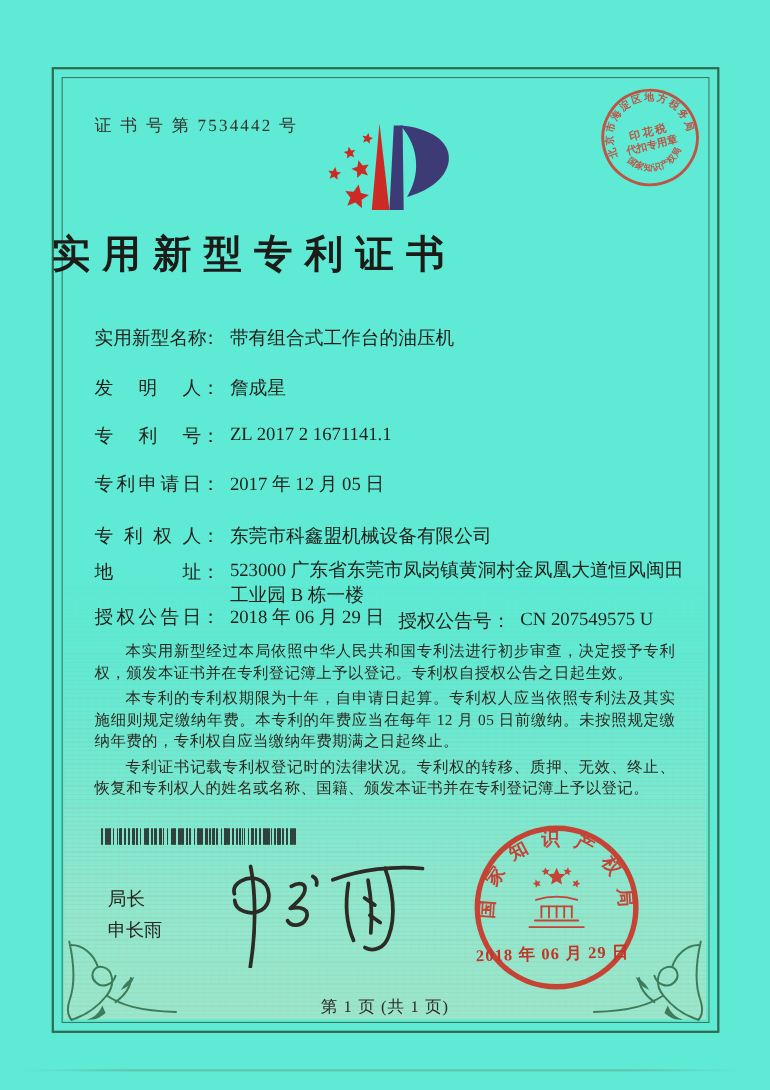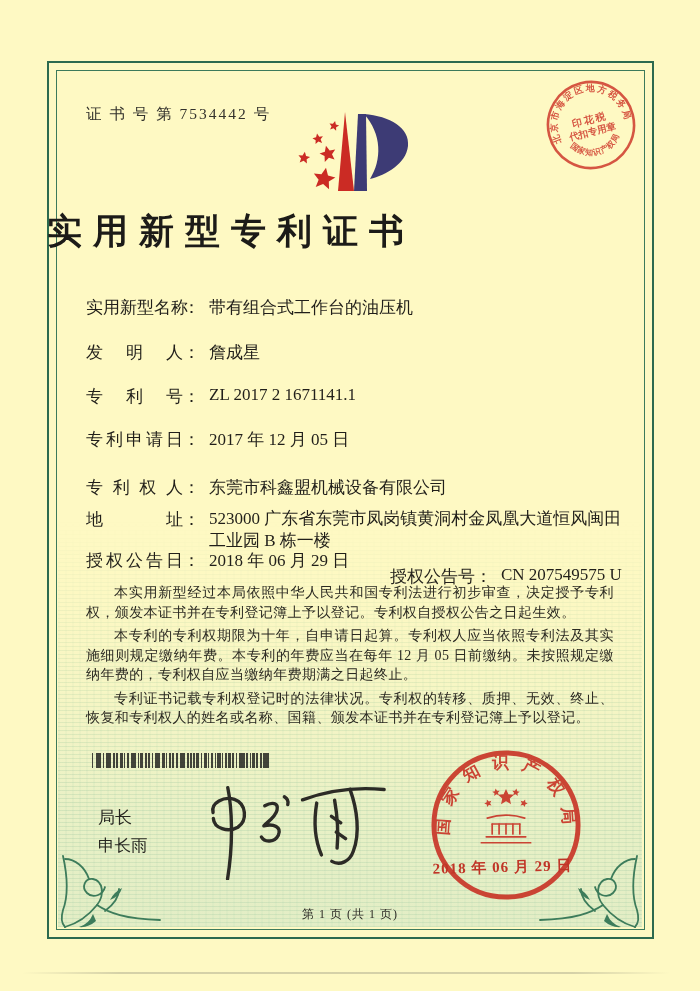"证 书 号 第 7534442" .page { background: #fef9c3 -> #5eead4 }
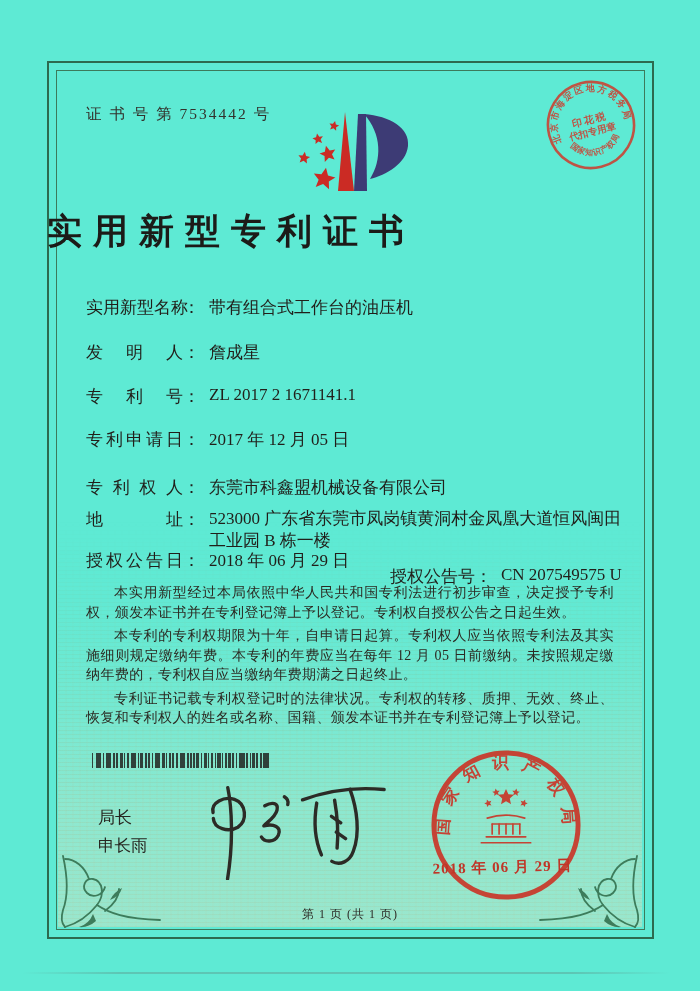"授权公告号： CN 207549575 U" .grant-no-group { margin-left: 28px -> none; top: 16px -> 4px }
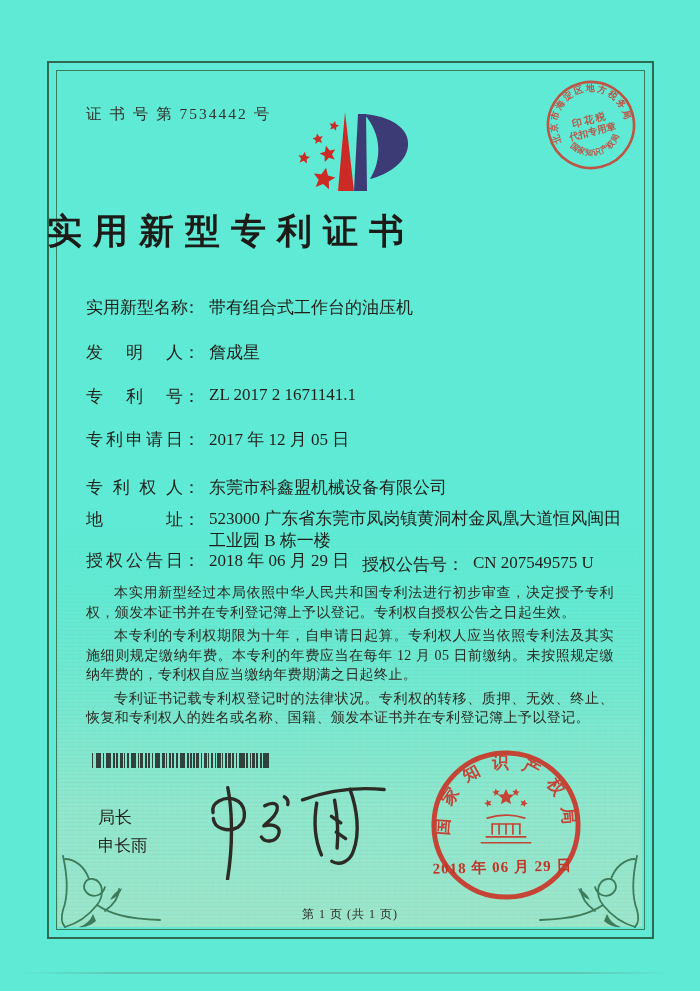"第 1 页 (共 1" .footer { font-size: 12px -> 15px }
